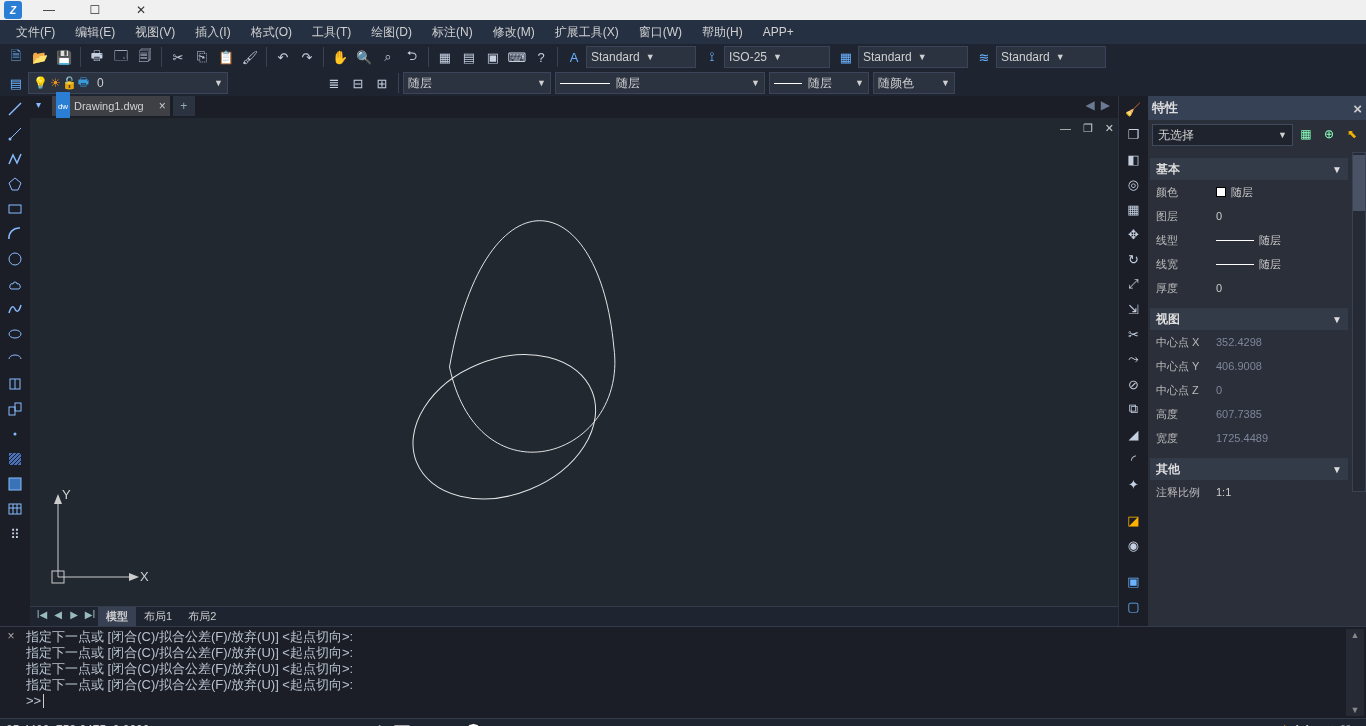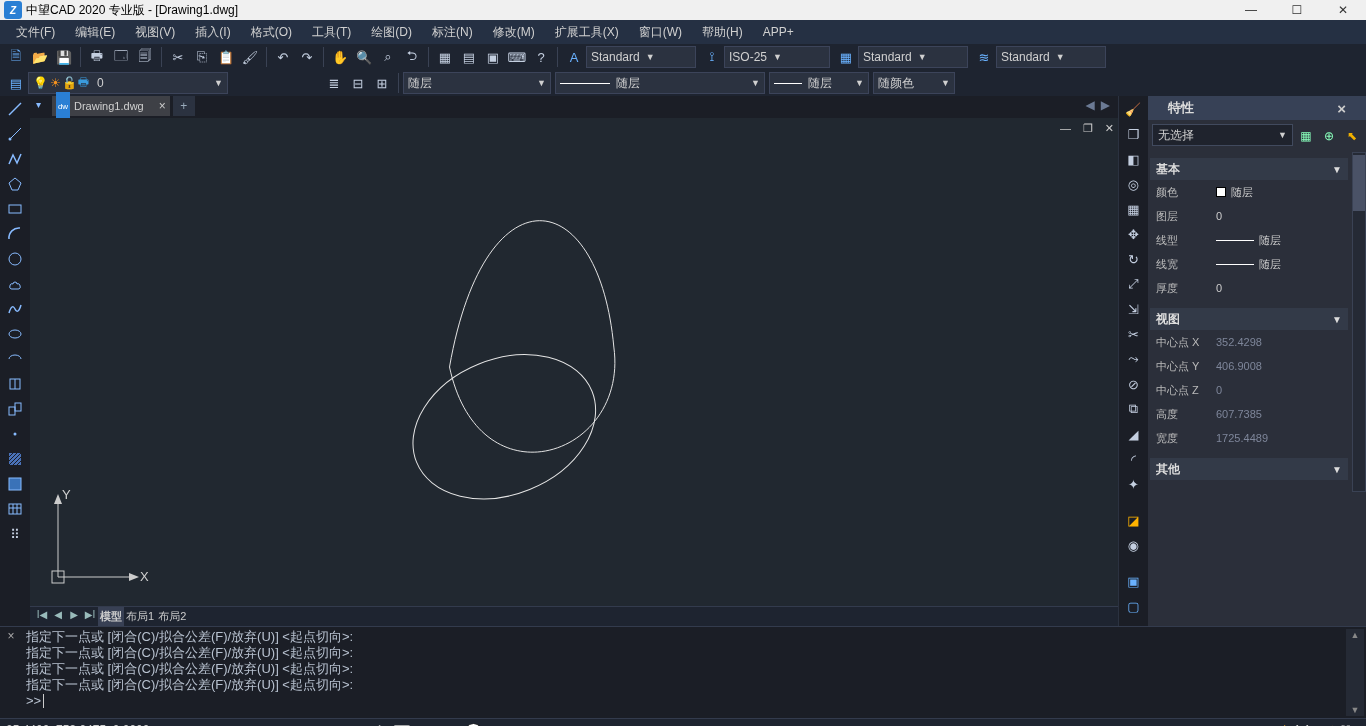"中望CAD 2020 专业版 - [Drawing1.dwg]" div.title { html: <div>中望CAD 2020 专业版 - [Drawing1.dwg]</div> -> none }
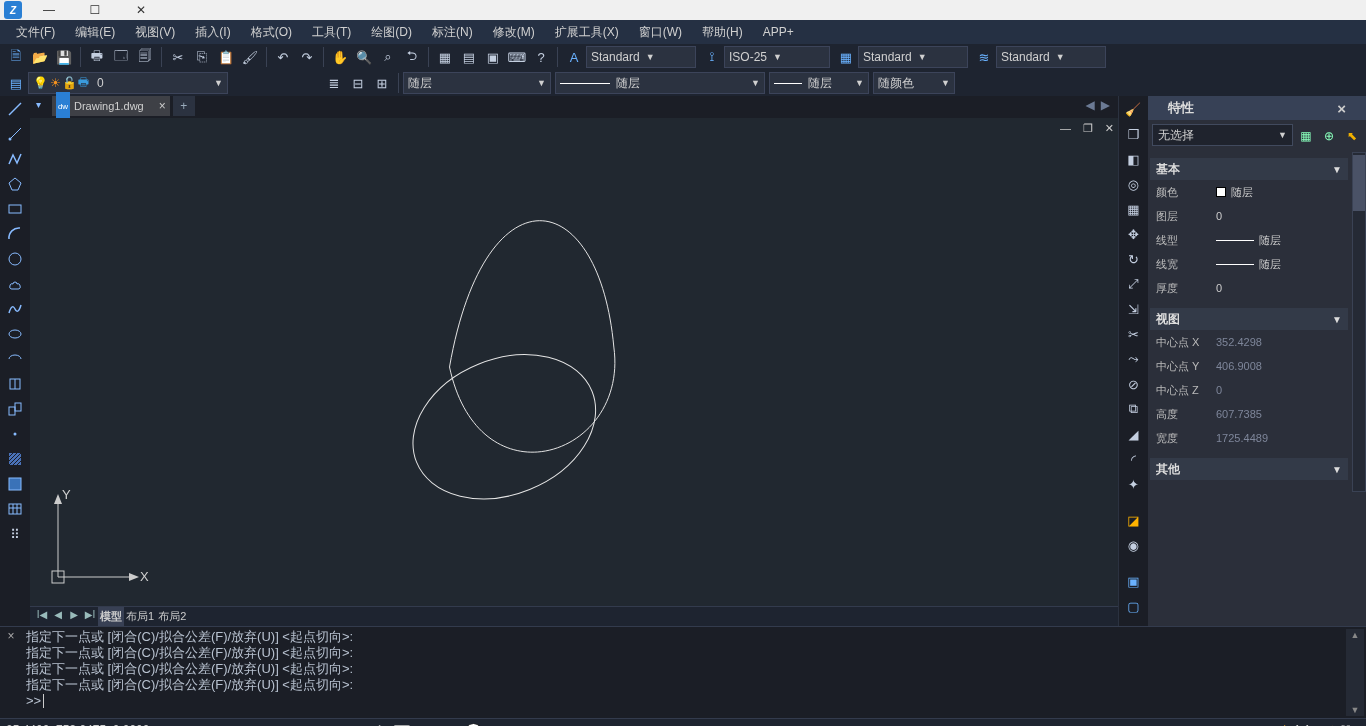"特性" .prop-title { padding: 0 20px -> 0 4px }
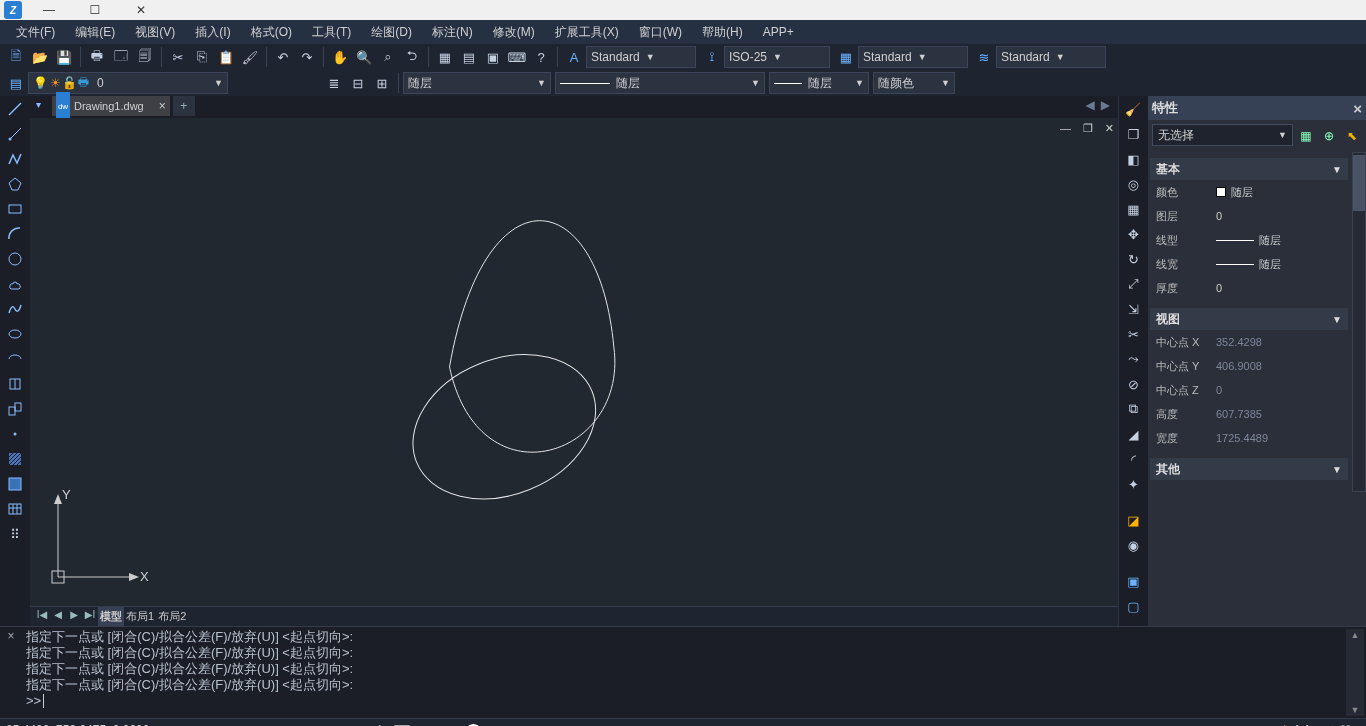"无选择" .prop-filter { align-items: flex-end -> flex-start }
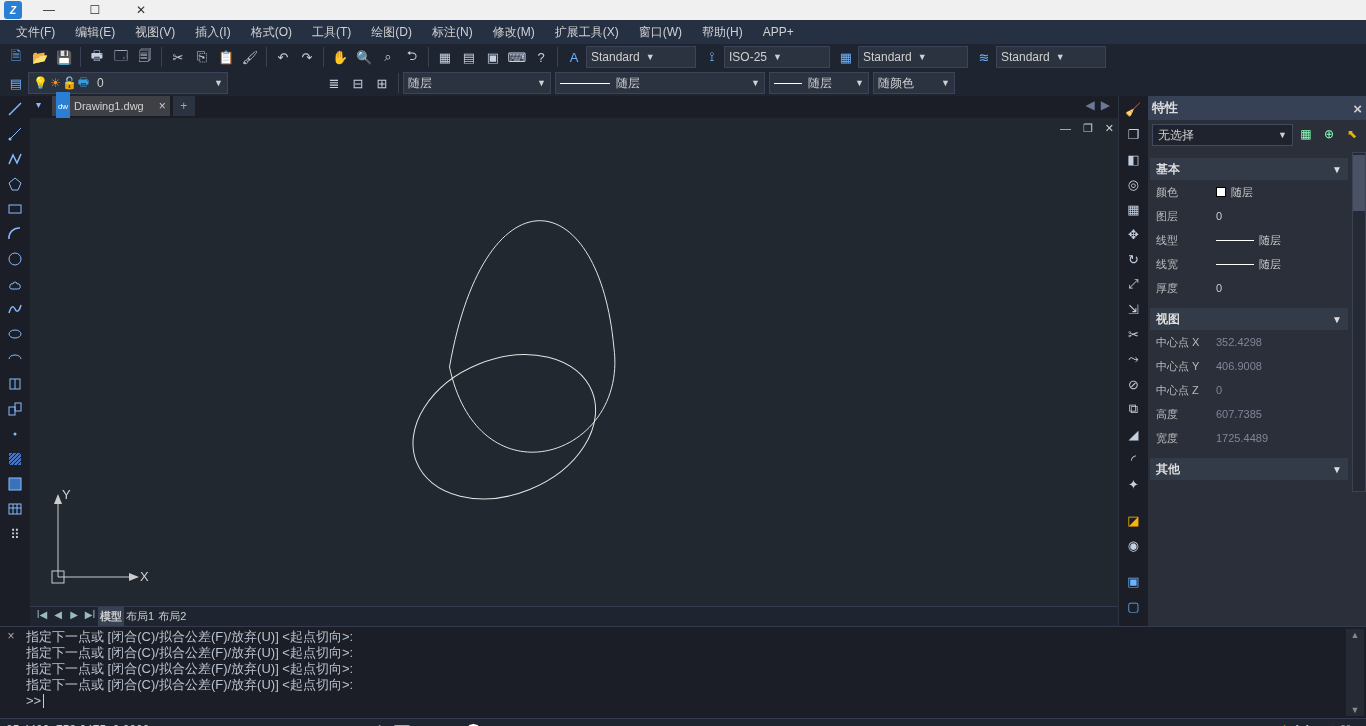"注释比例" div.prop-row { html: none -> <div> <div>注释比例</div> <div>1:1</div> </div> }
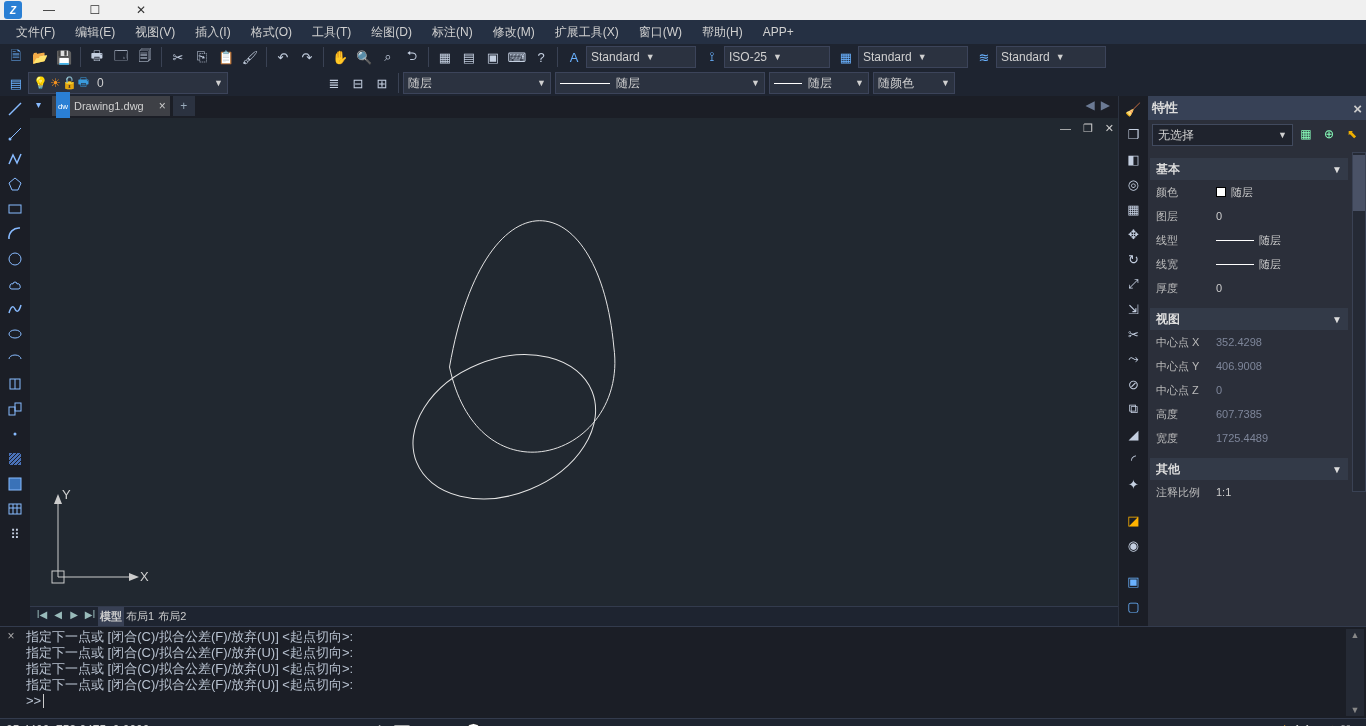"模型" .layout-tabs .tab { padding: 2px 2px -> 2px 8px }
